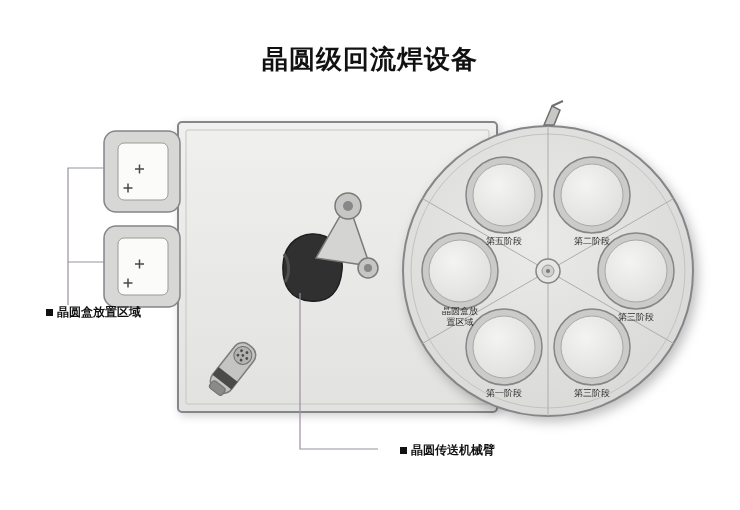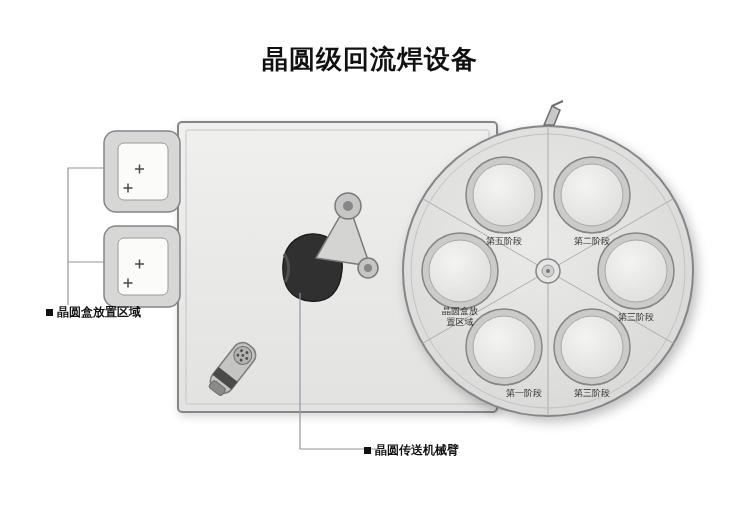"第一阶段" div.station-label { left: 524px -> 504px }
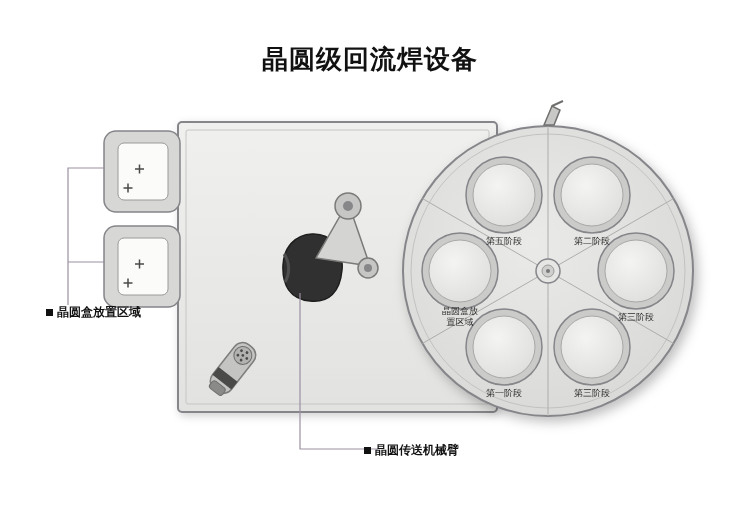"晶圆传送机械臂" div.callout { left: 364px -> 400px }
